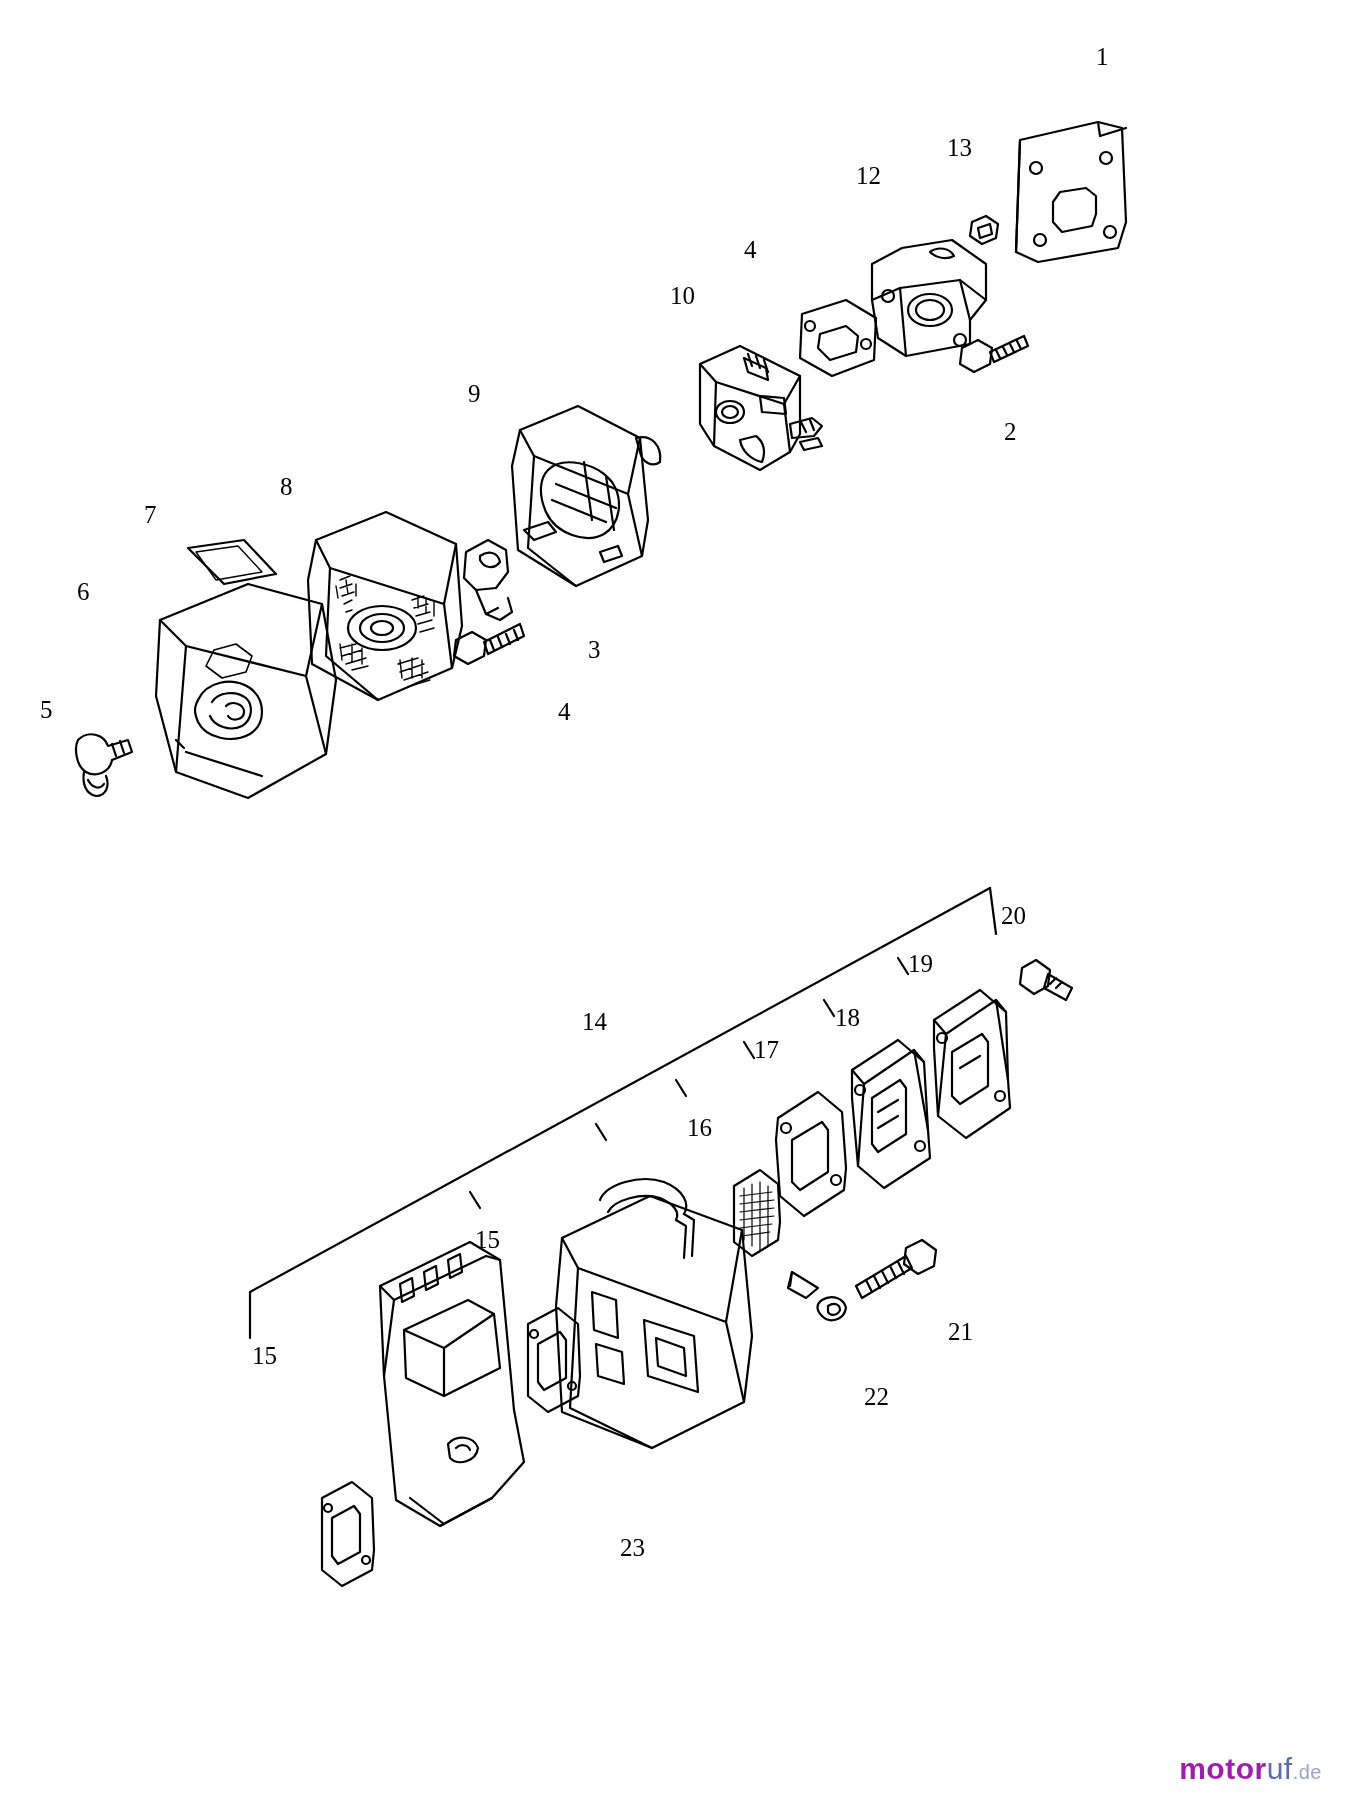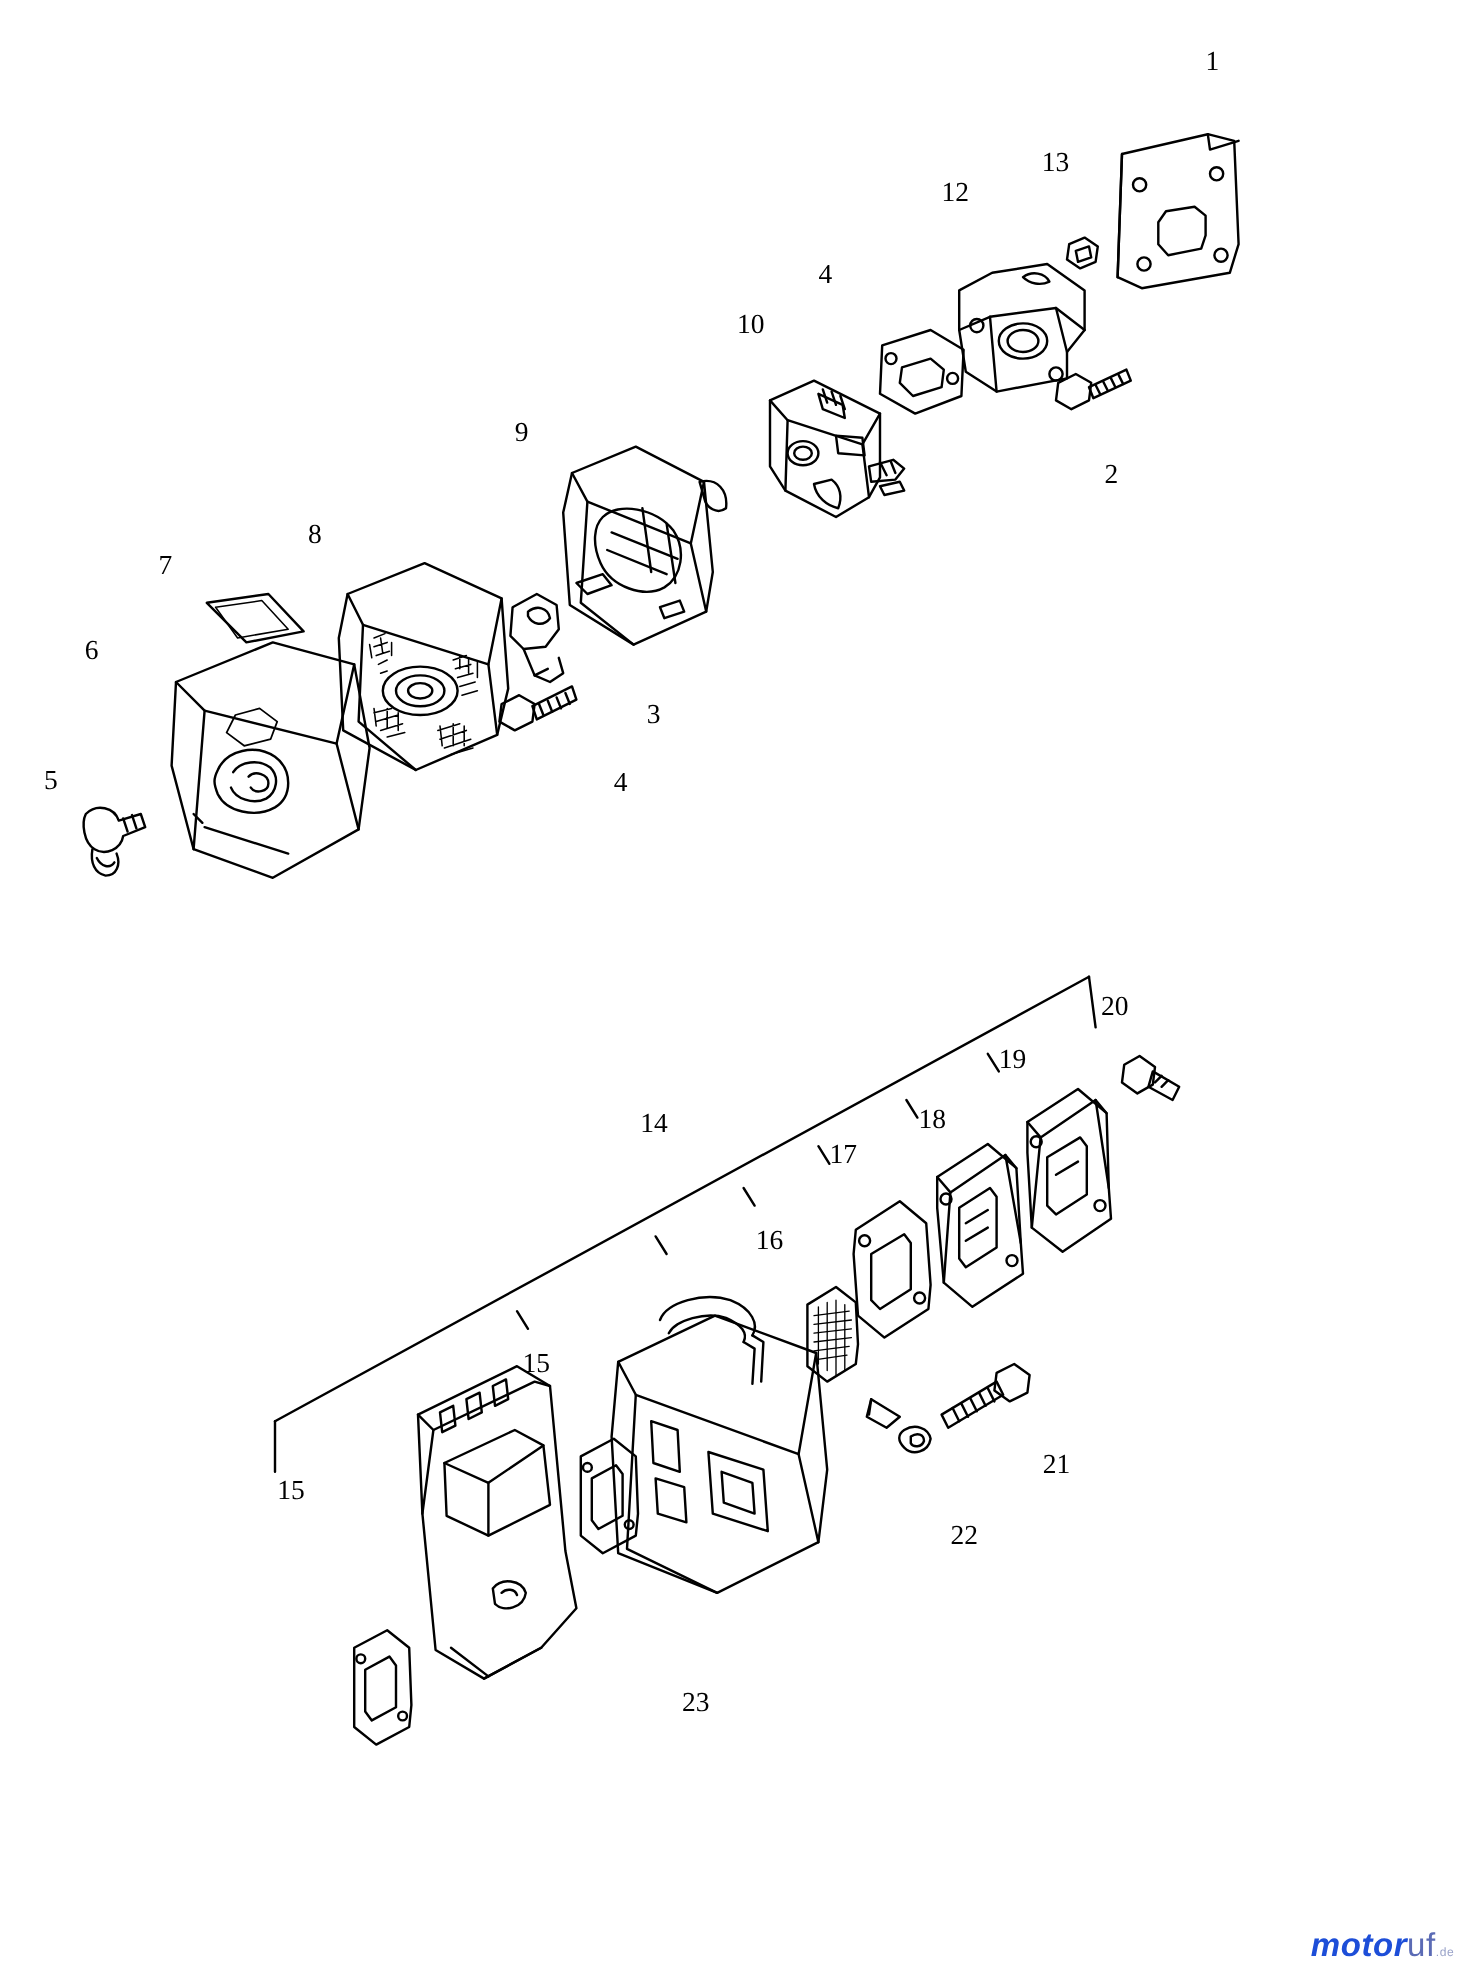"motor" .wm .a { color: #1d4ed8 -> #a21caf; font-style: italic -> none }
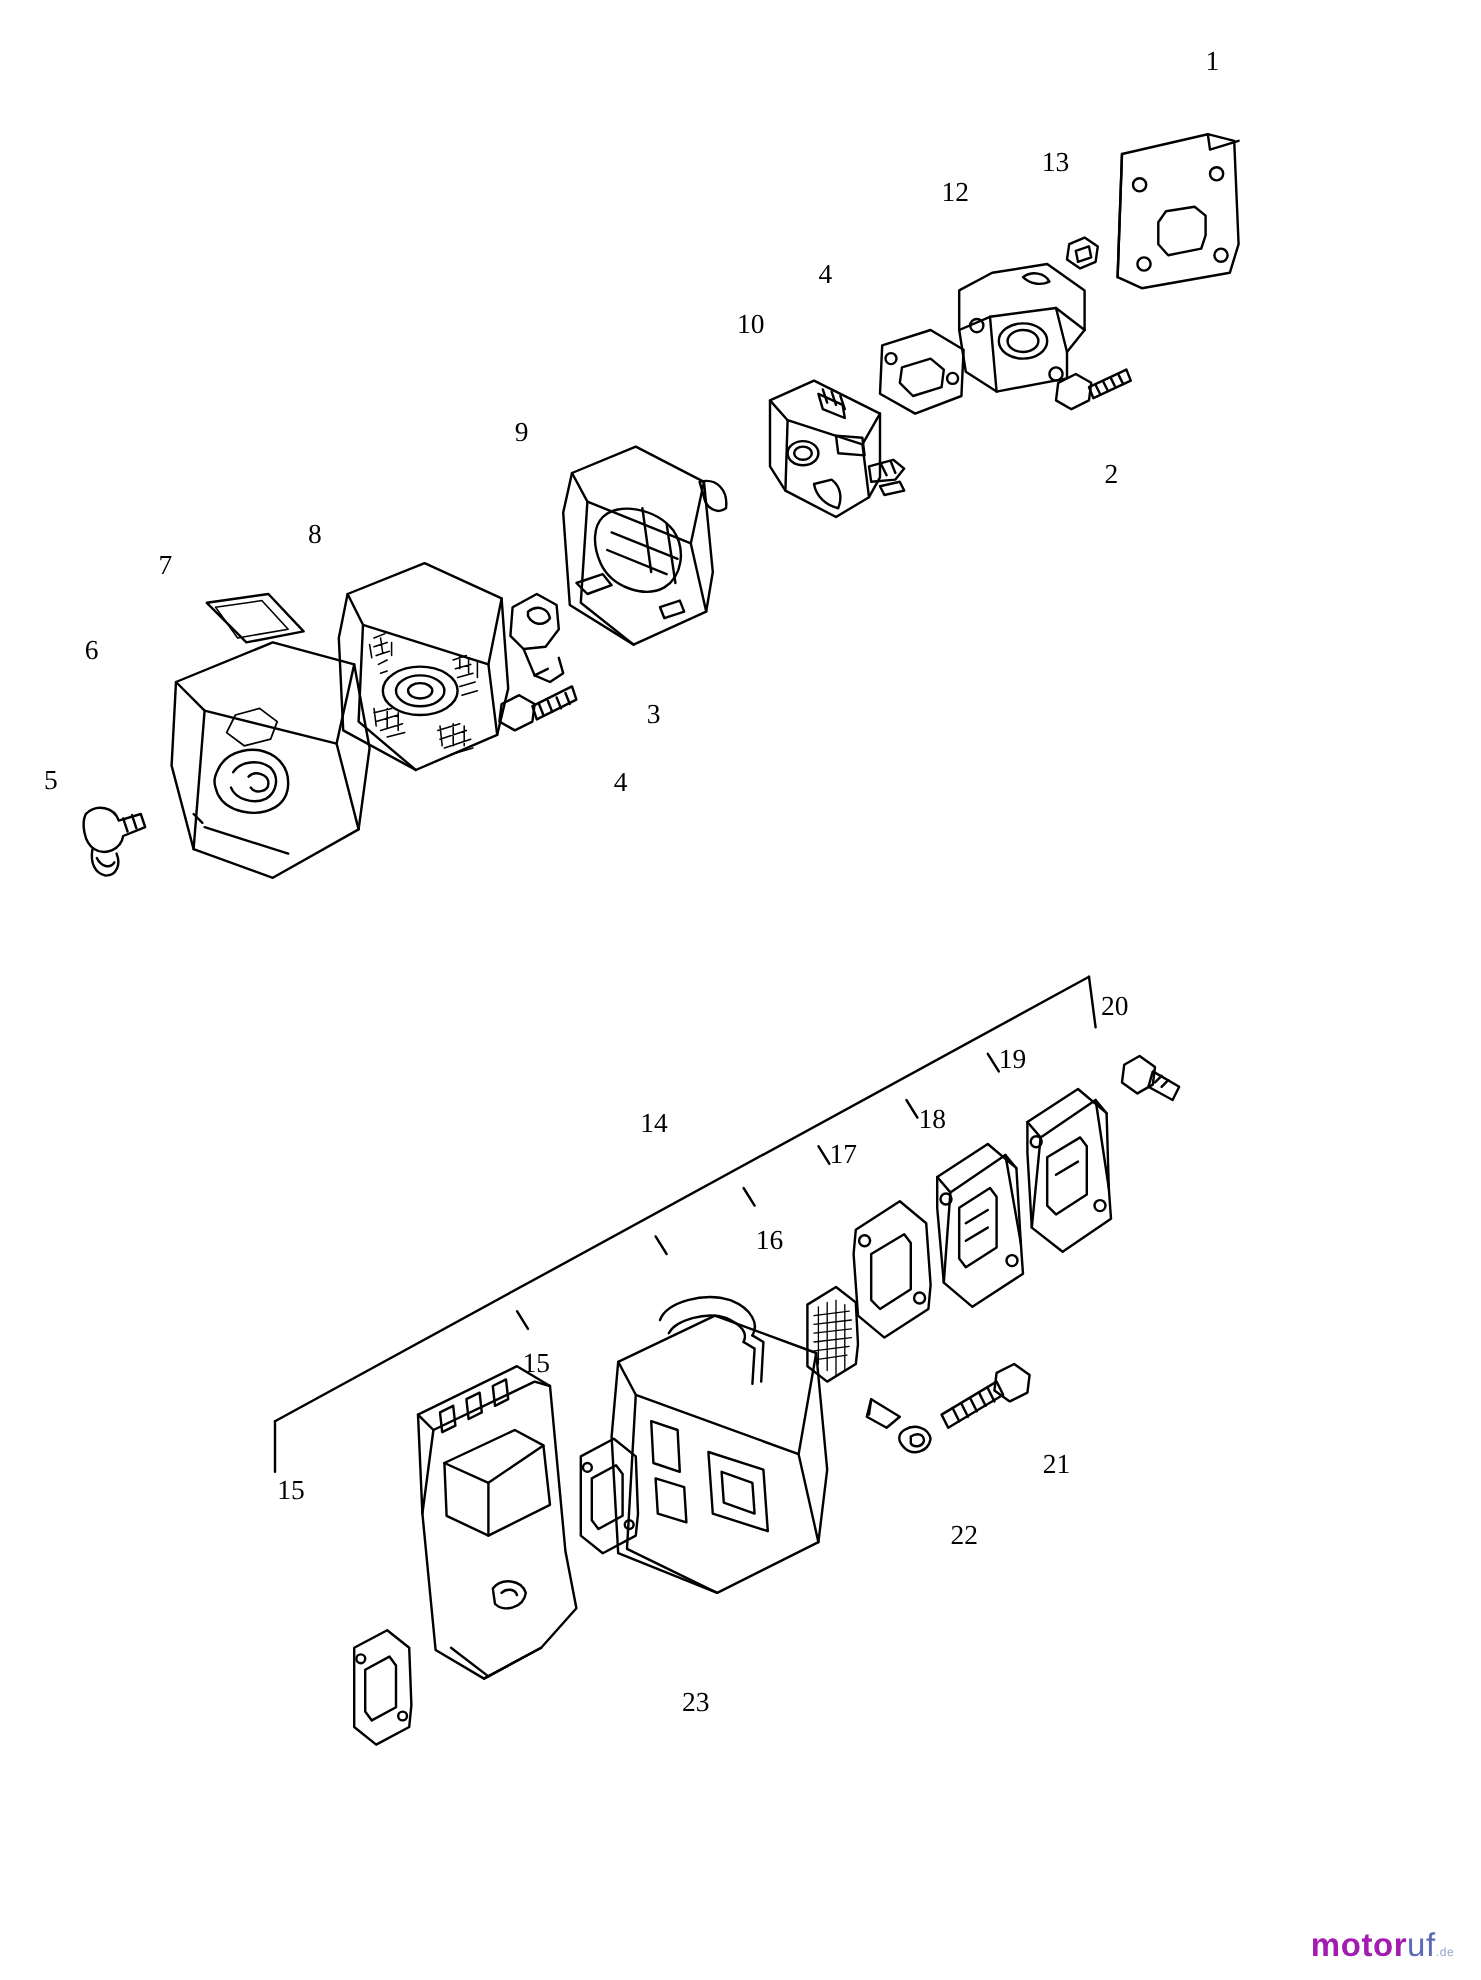".de" .wm .c { font-size: 11px -> 20px }
